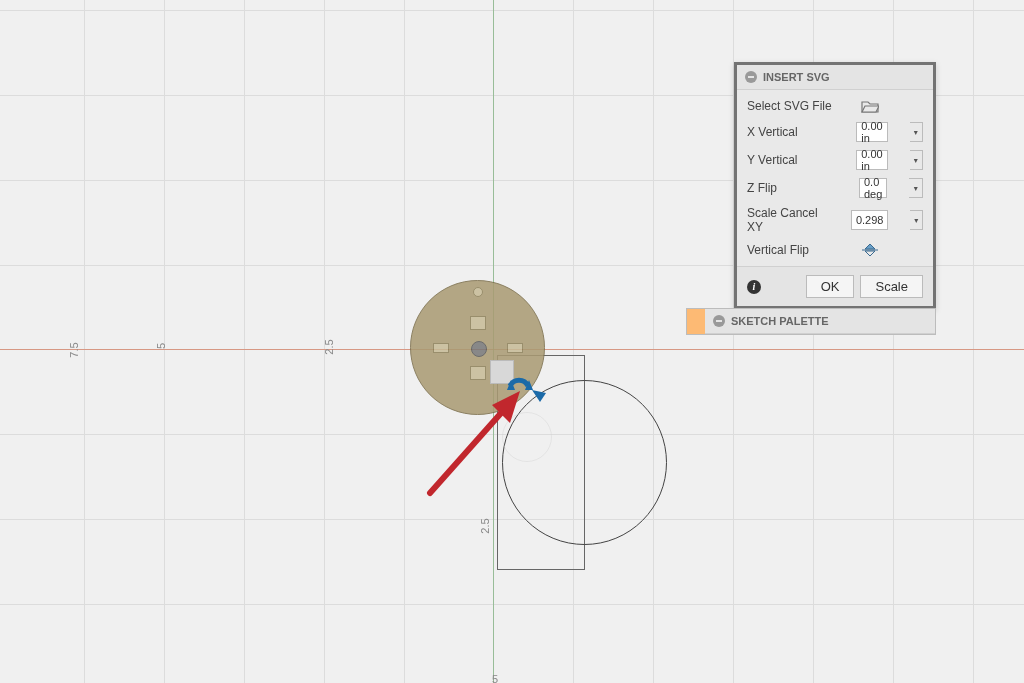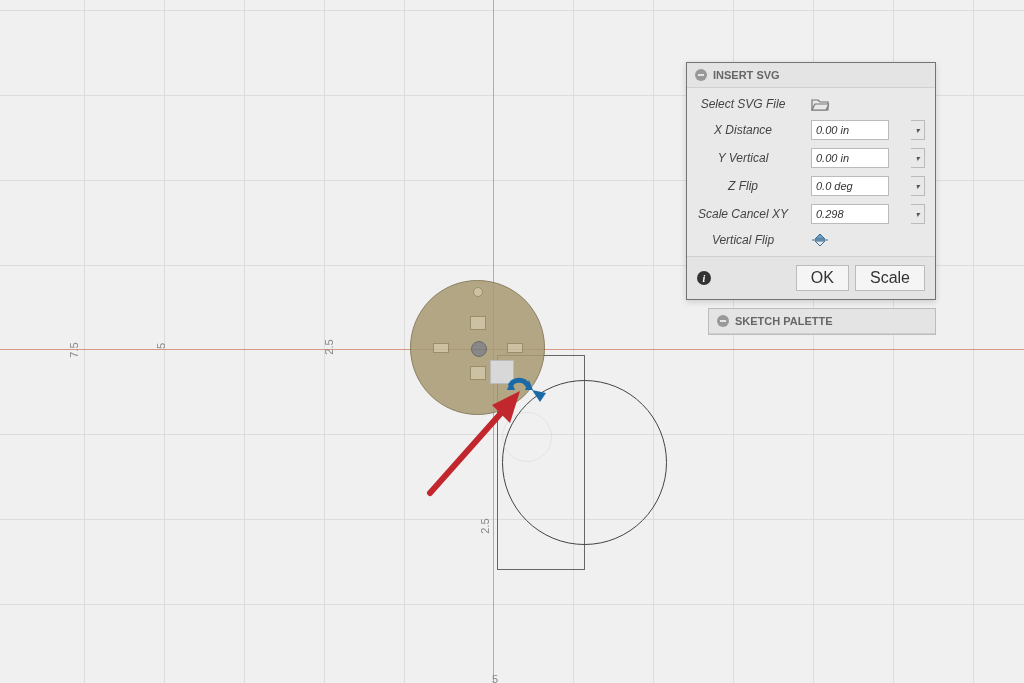"INSERT SVG" .panel { border: 1px solid #737373 -> 3px solid #737373; text-align: center -> none; width: 250px -> 202px }
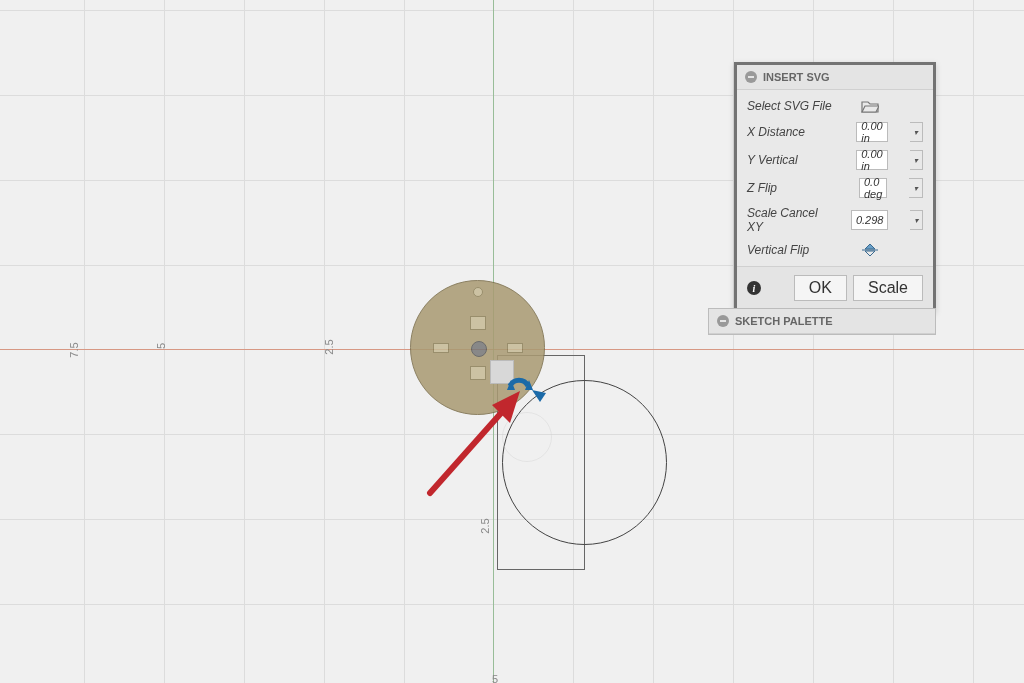"Select SVG File" .row { font-style: italic -> none }
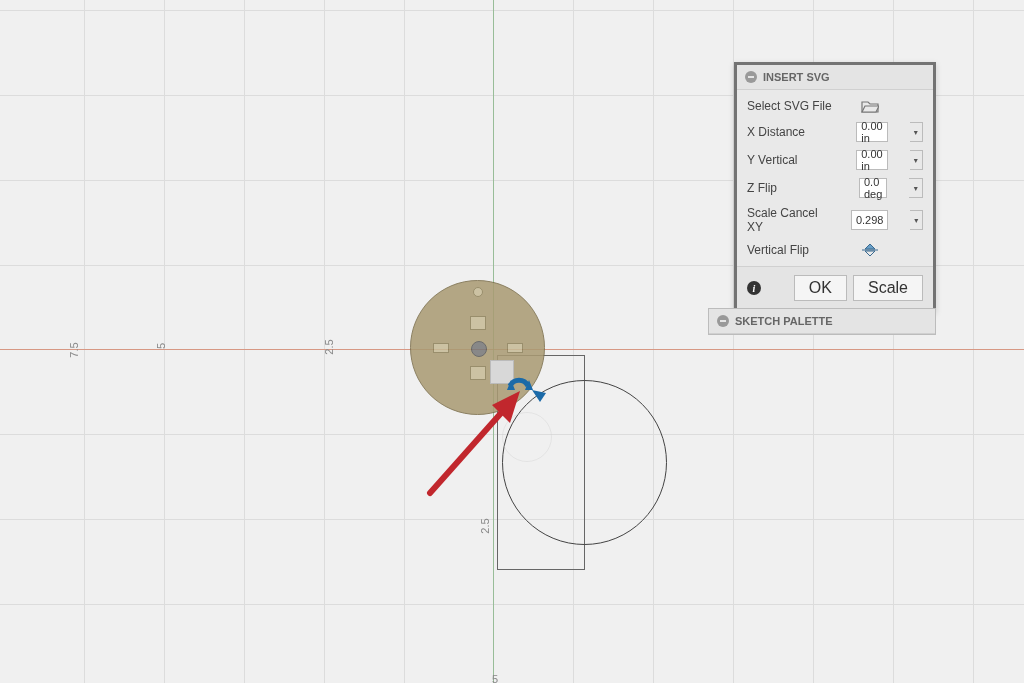"X Distance" div.row-label { text: Distance -> Vertical }
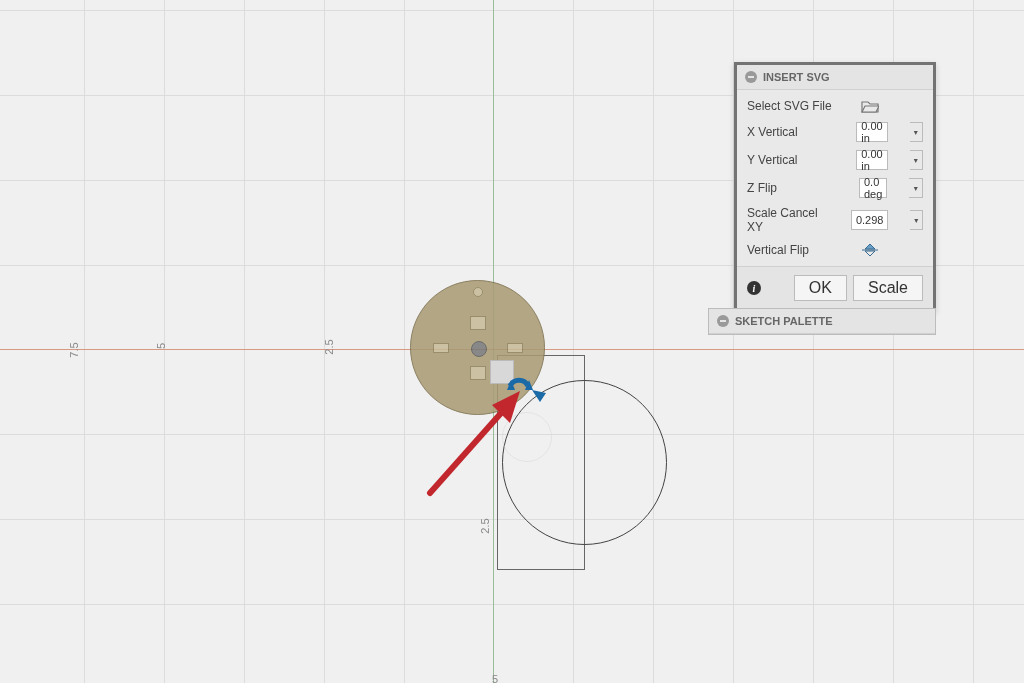"OK" .btn { font-size: 16px -> 13px }
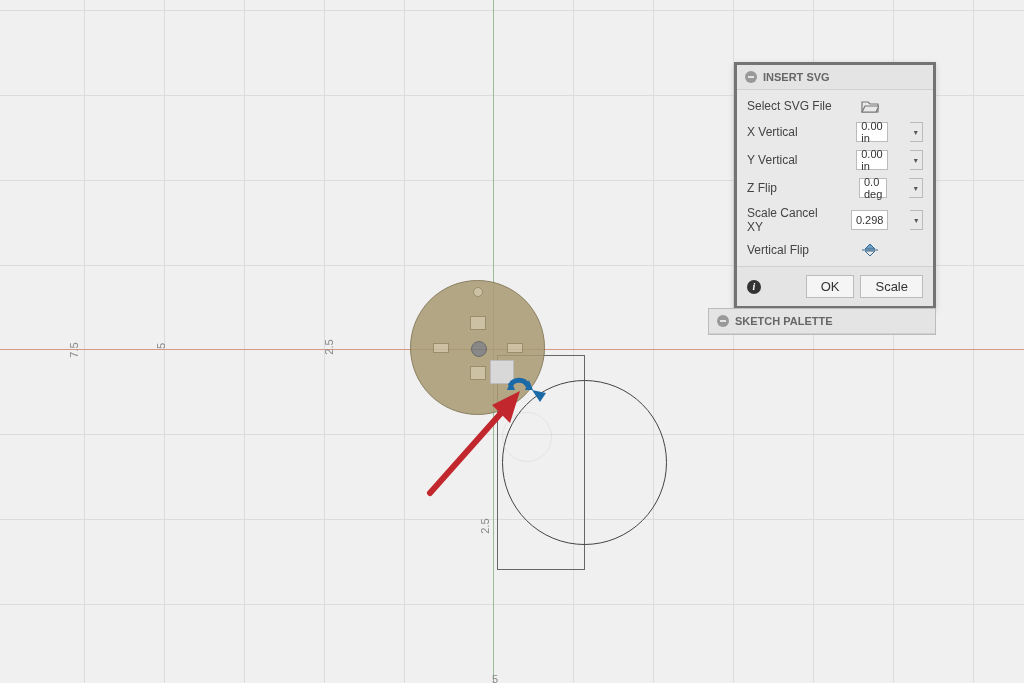"SKETCH PALETTE" .panel2 { background: #a16207 -> #fdba74; padding-left: none -> 18px; width: 228px -> 250px }
